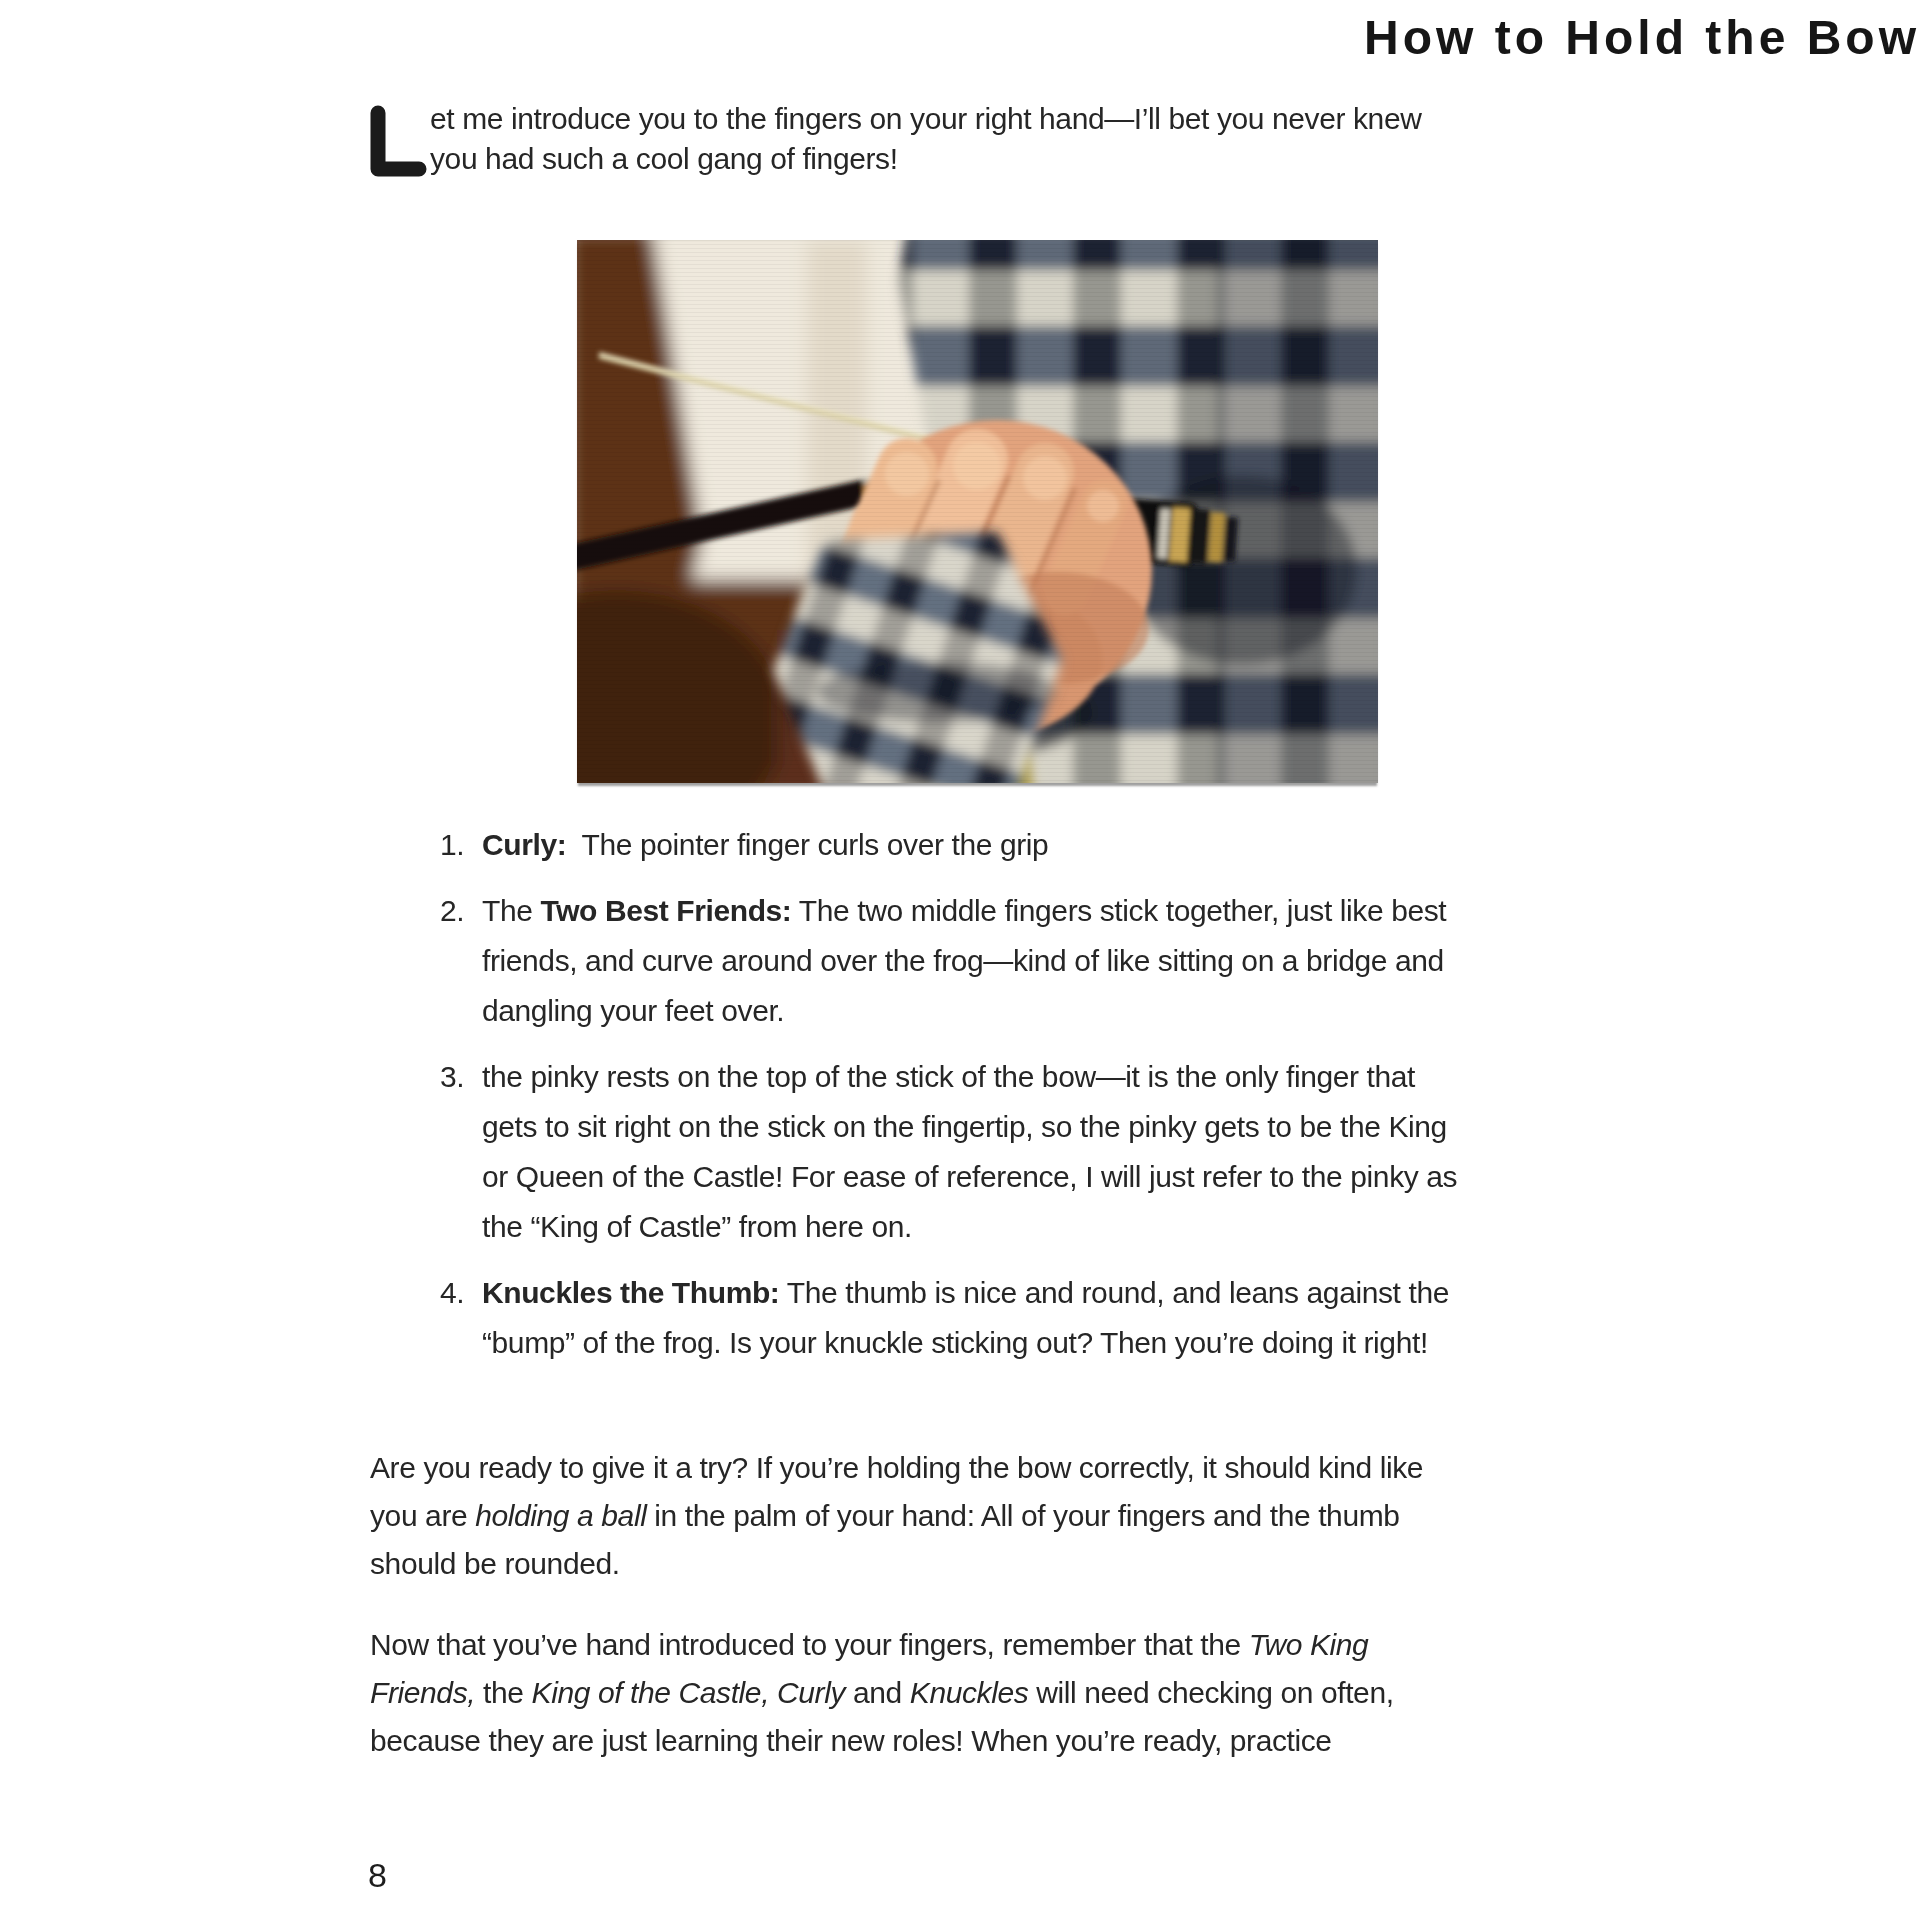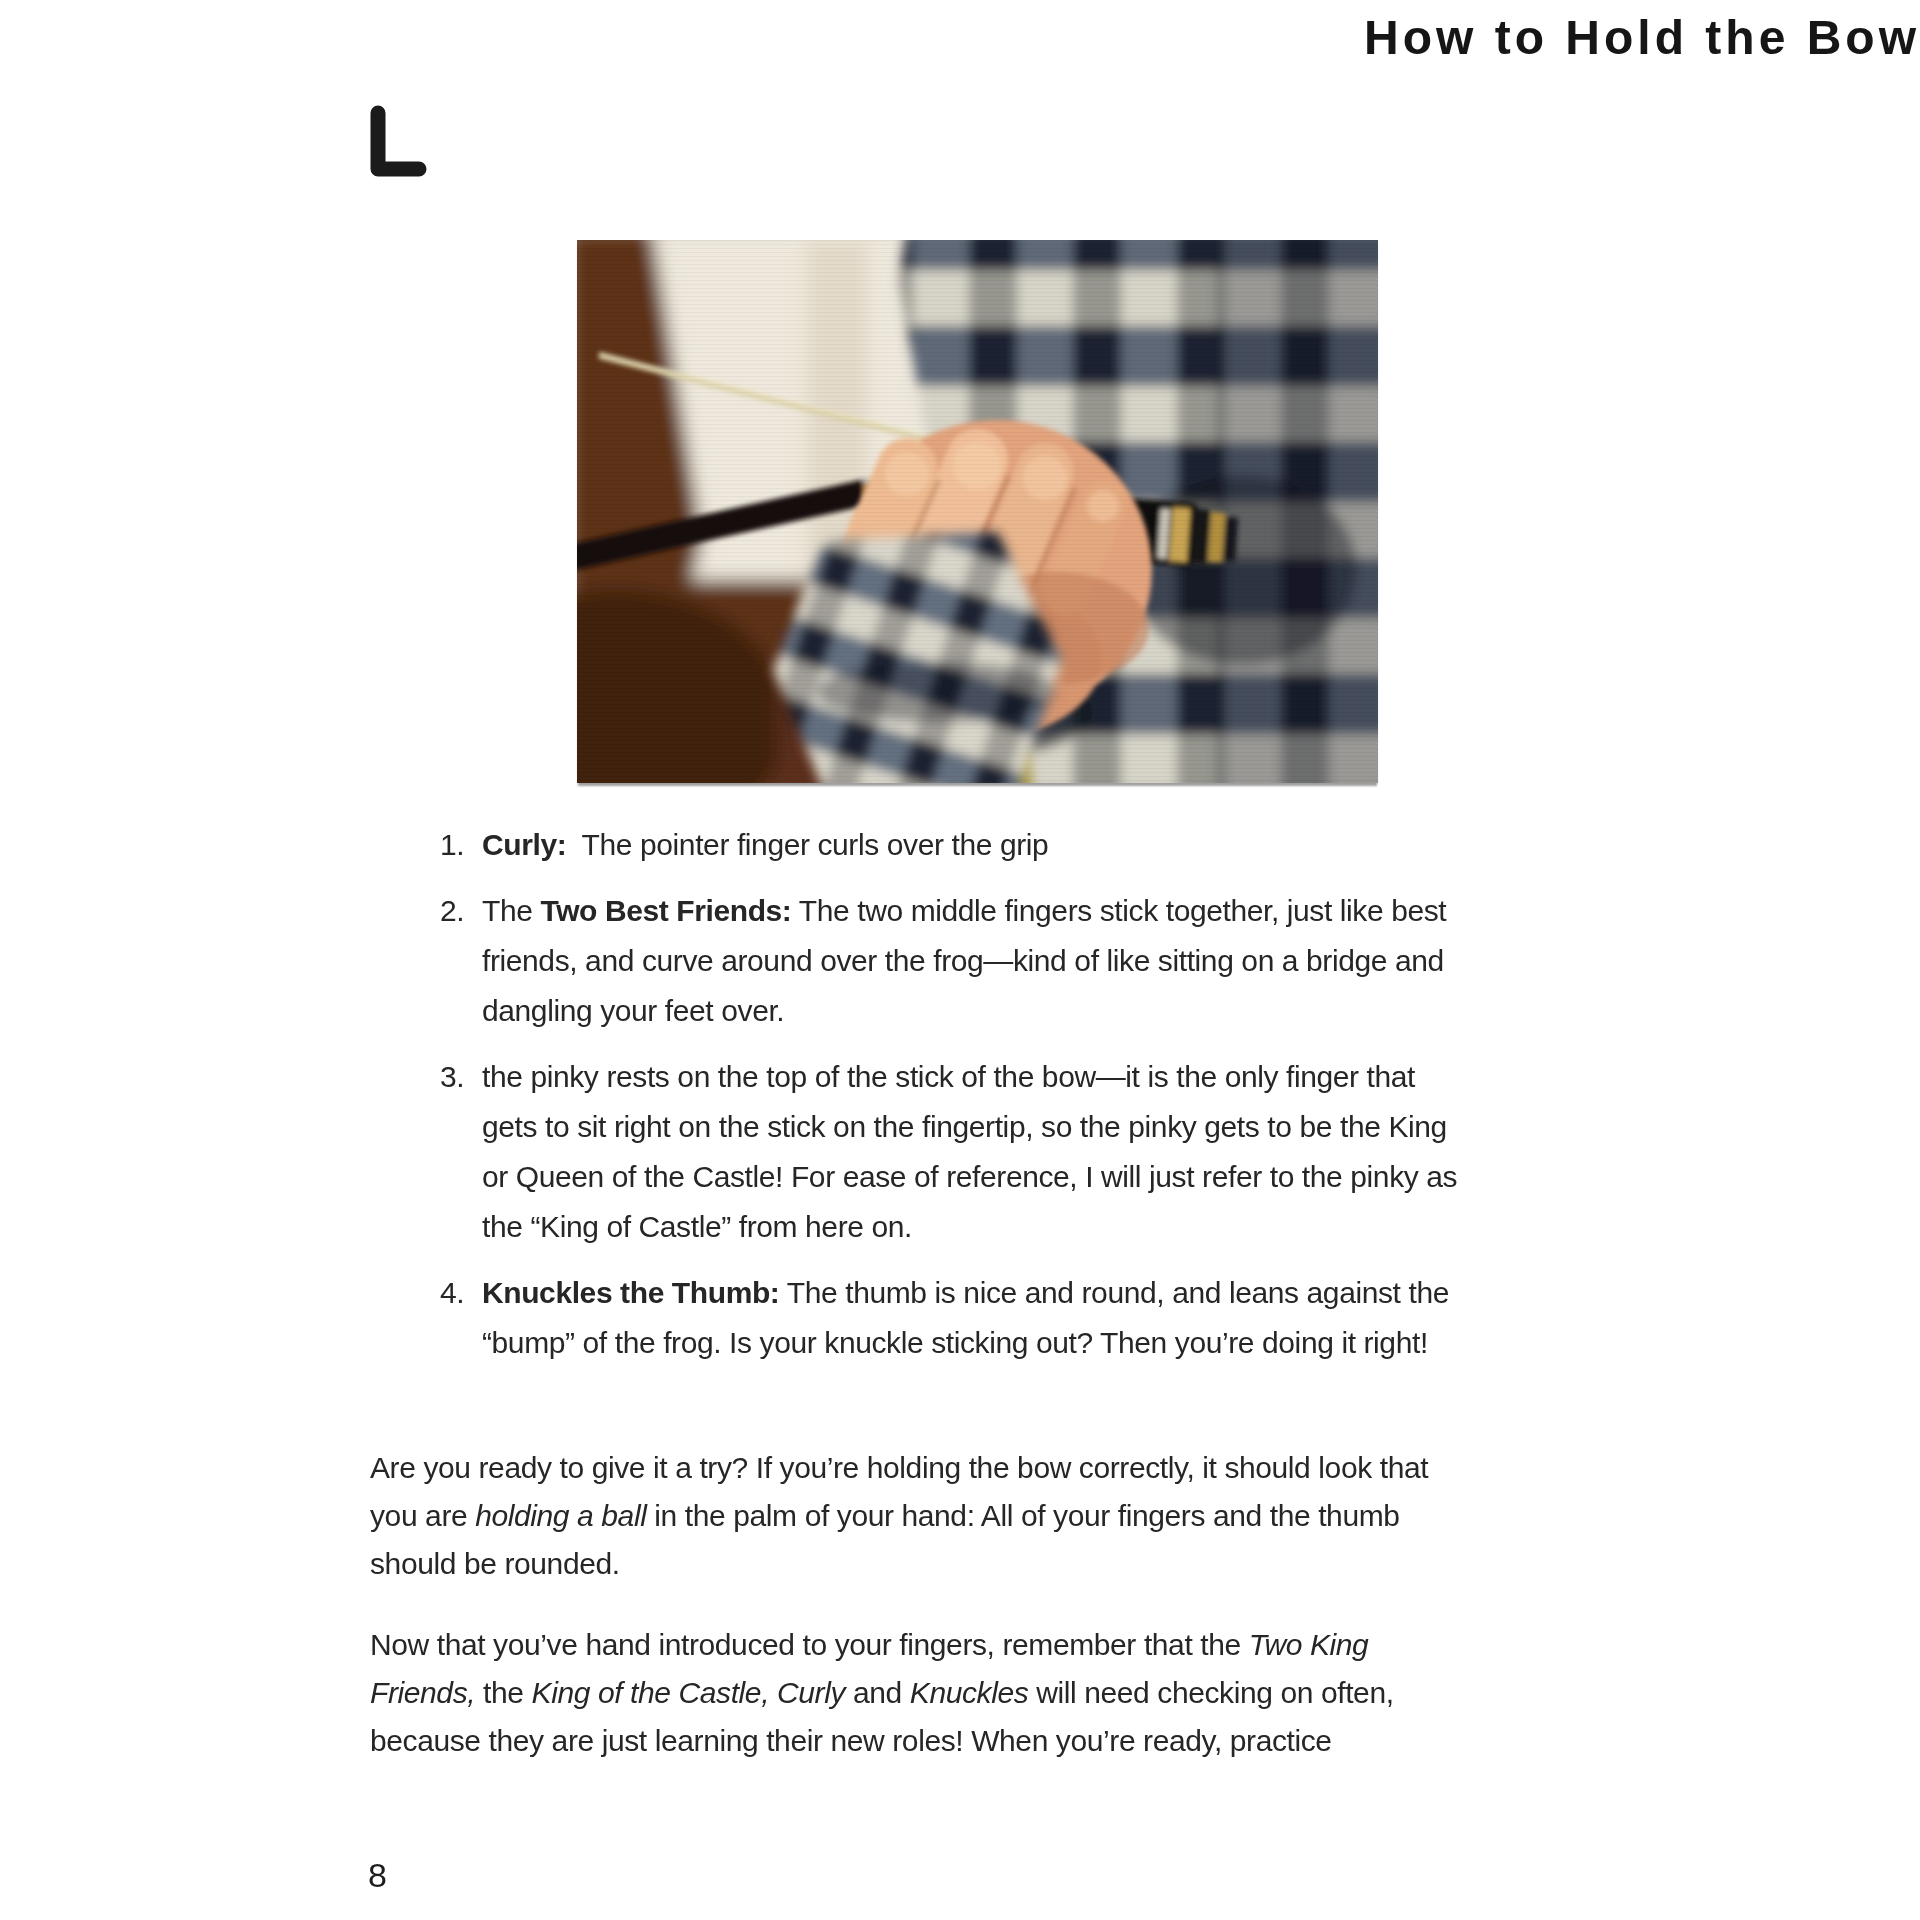"et me introduce you to" div.intro { html: none -> <div> <div><span>et me introduce you to the fingers on your right hand—I’ll bet you never knew</span></div> <div><span>you had such a cool gang of fingers!</span></div> </div> }
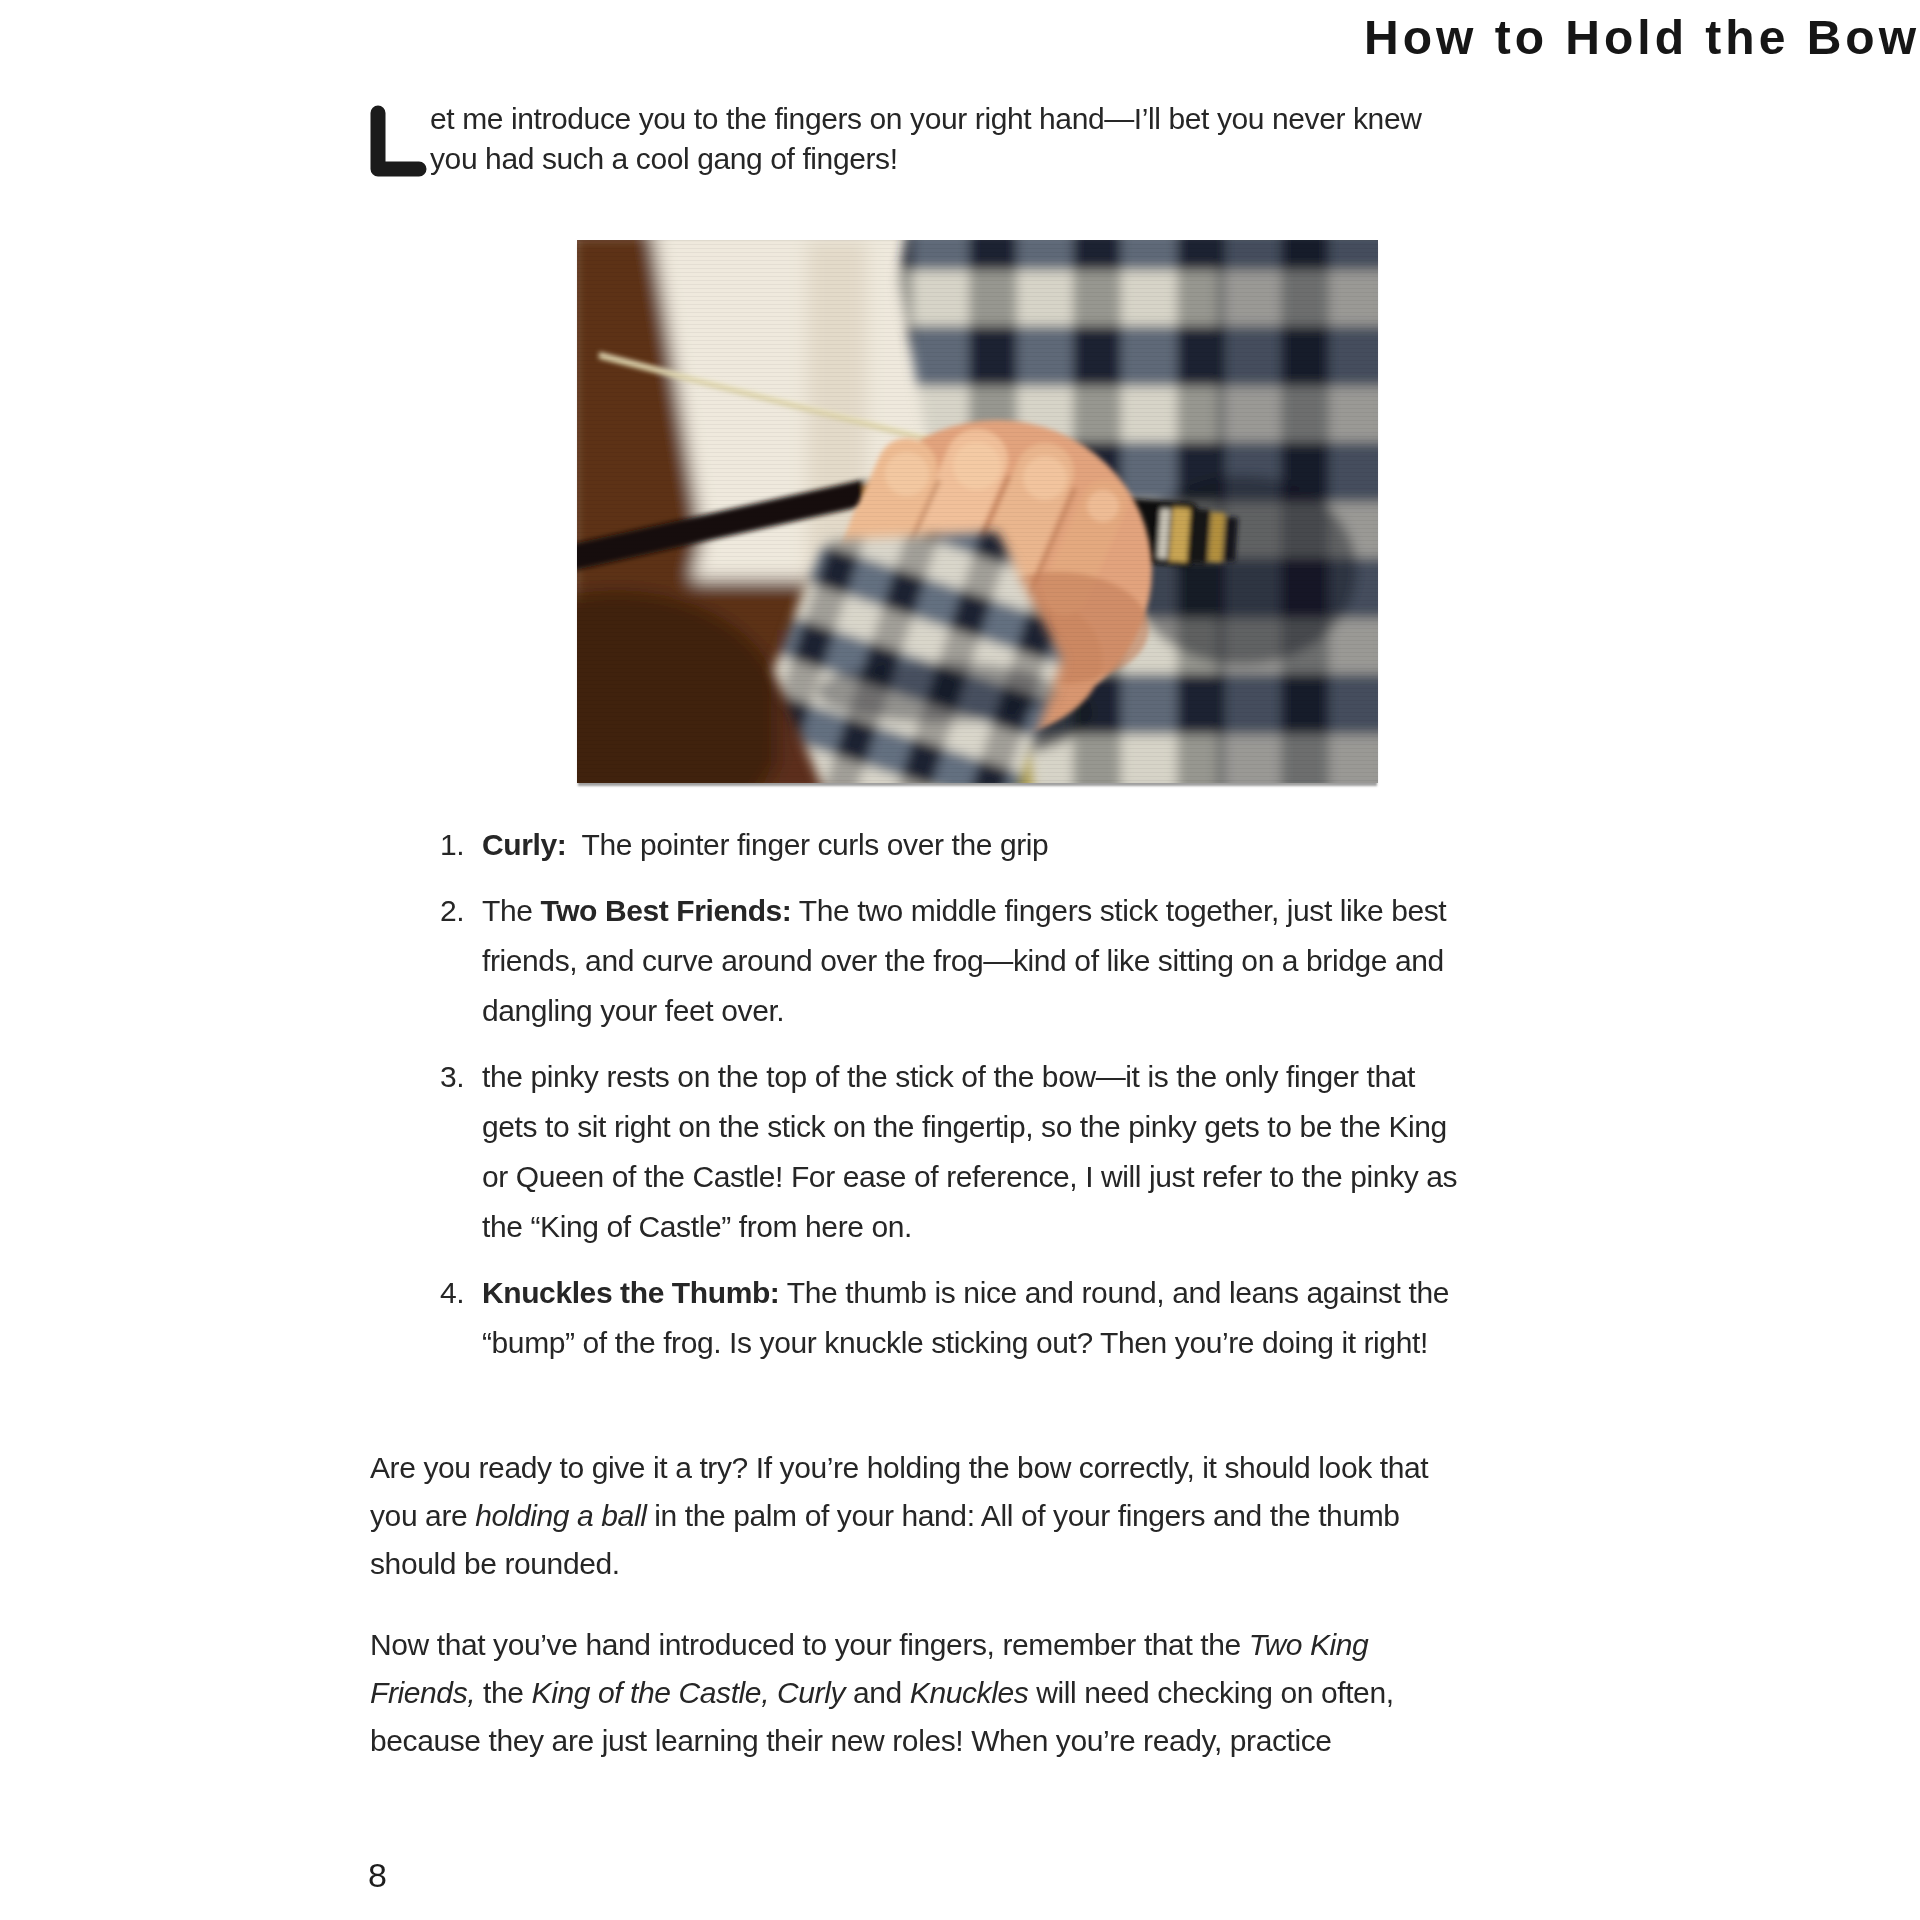"Are you ready to give" span { text: look that -> kind like }
